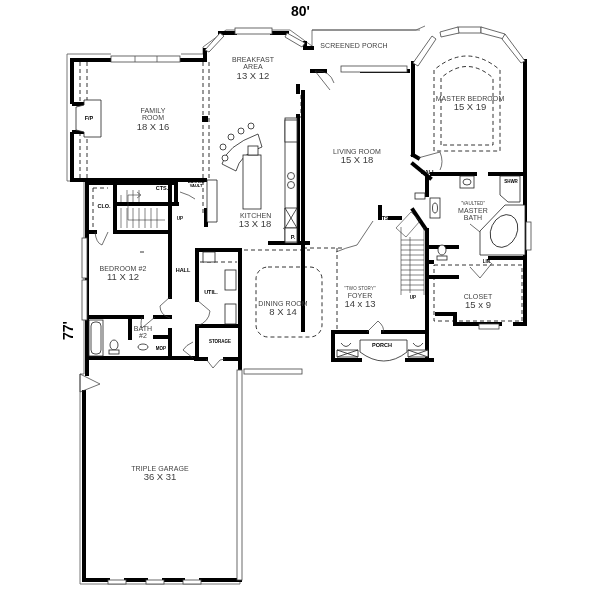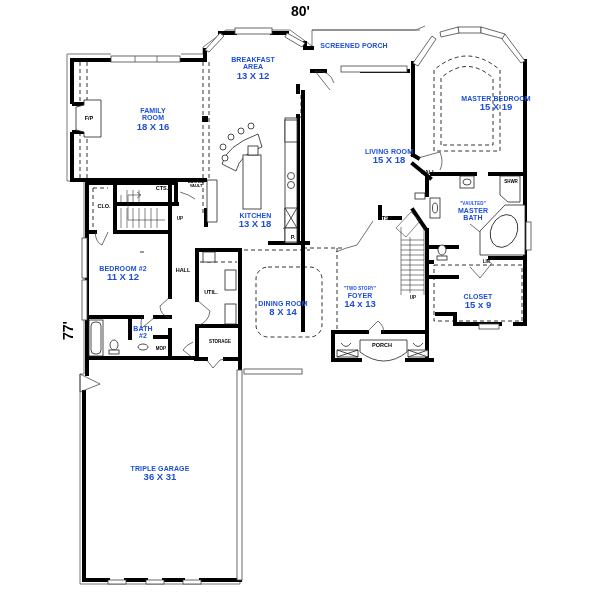"13 X 12" .label { color: #1d4ed8 -> #404040; font-weight: bold -> normal }
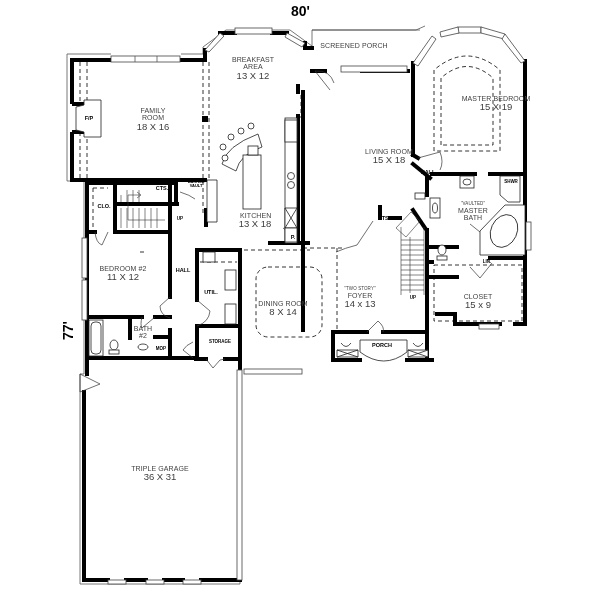"15 X 19" div.label { left: 496px -> 470px }
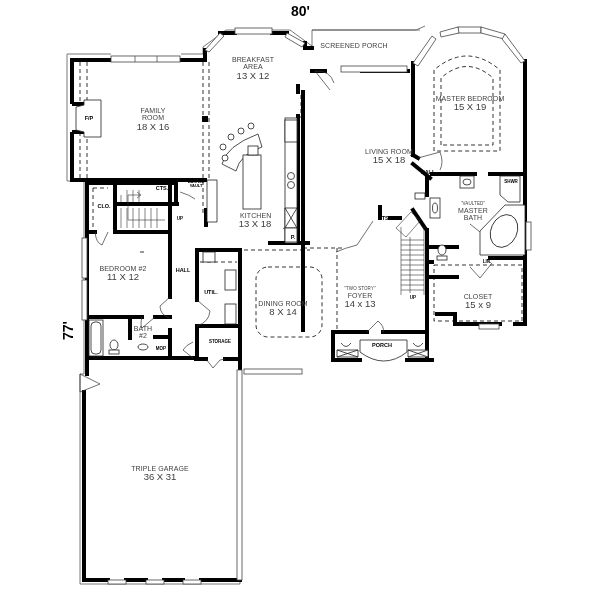"15 X 18" div.label { margin-left: 32px -> none }
